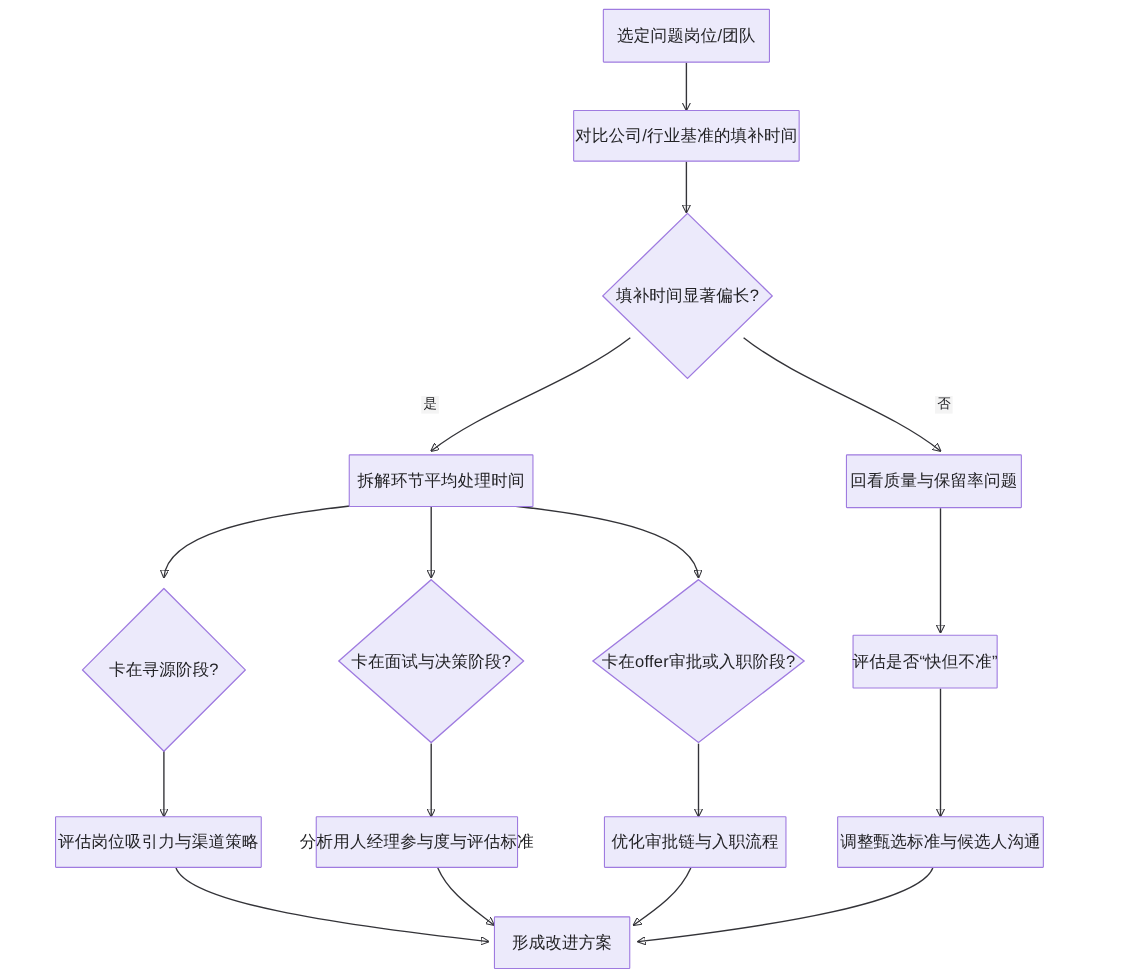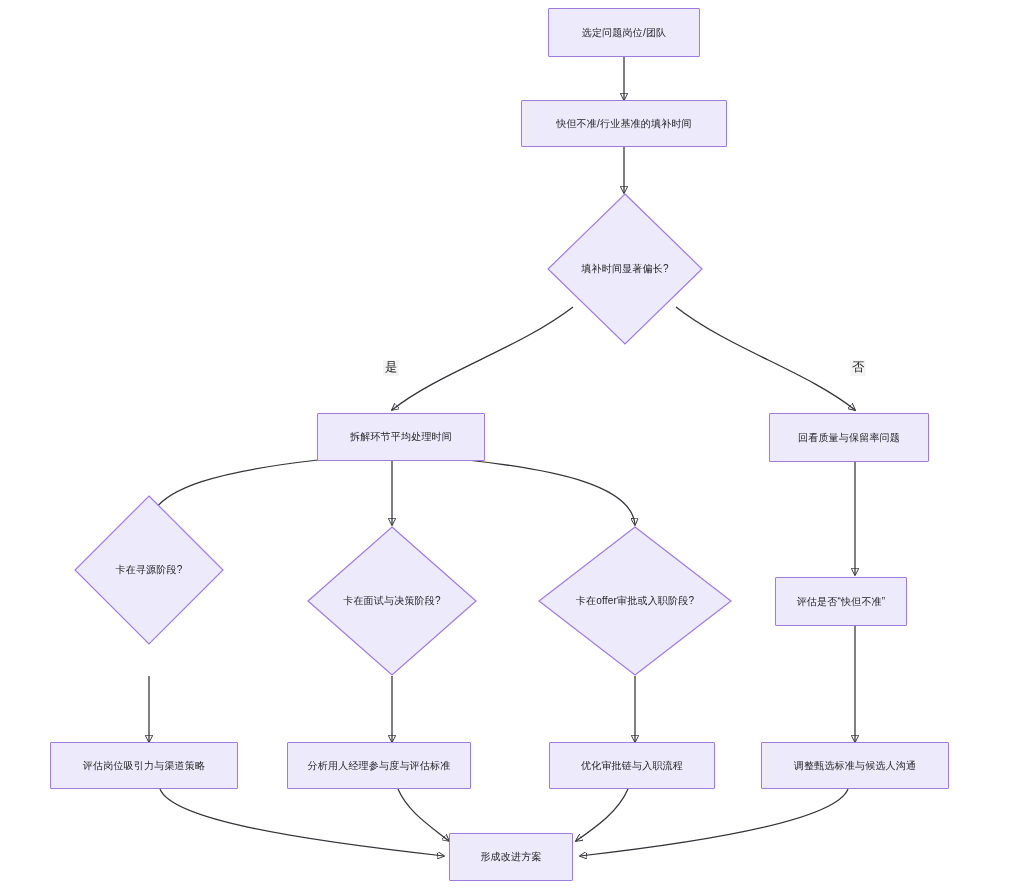"选定问题岗位/团队" .node { font-size: 10px -> 15px }
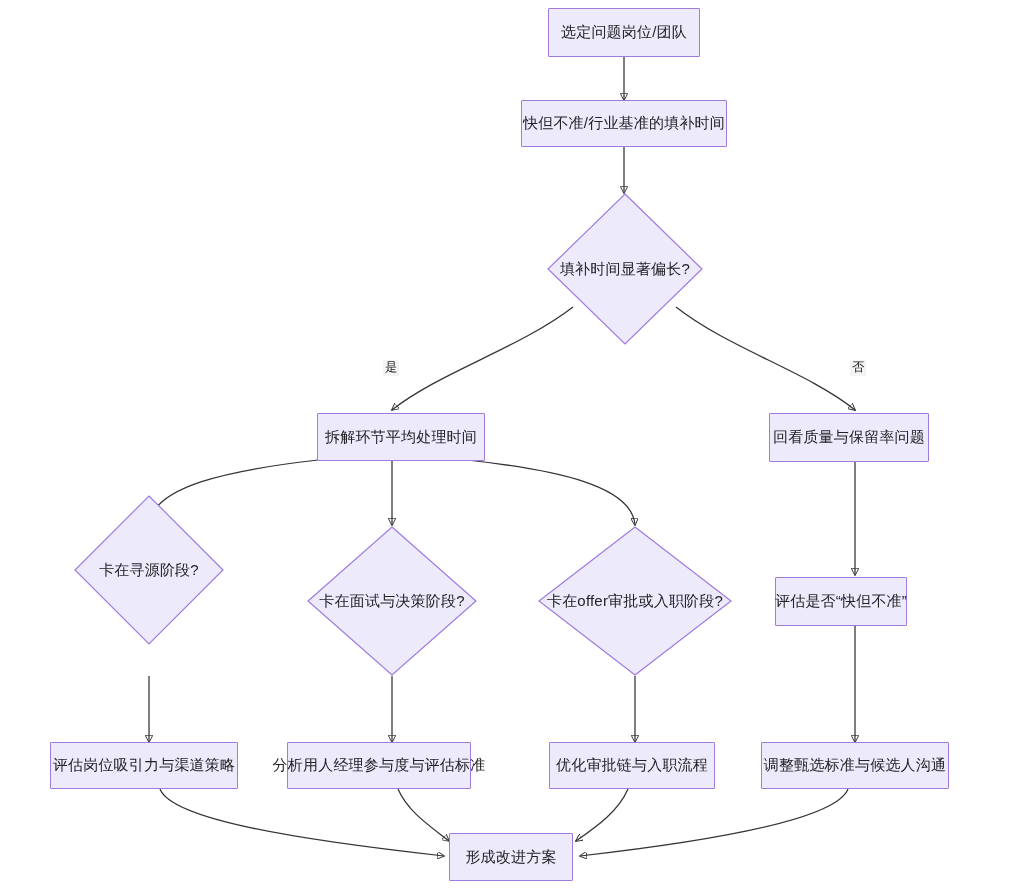"快但不准/行业基准的填补时间" span.node-label { text: 快但不准/ -> 对比公司/ }
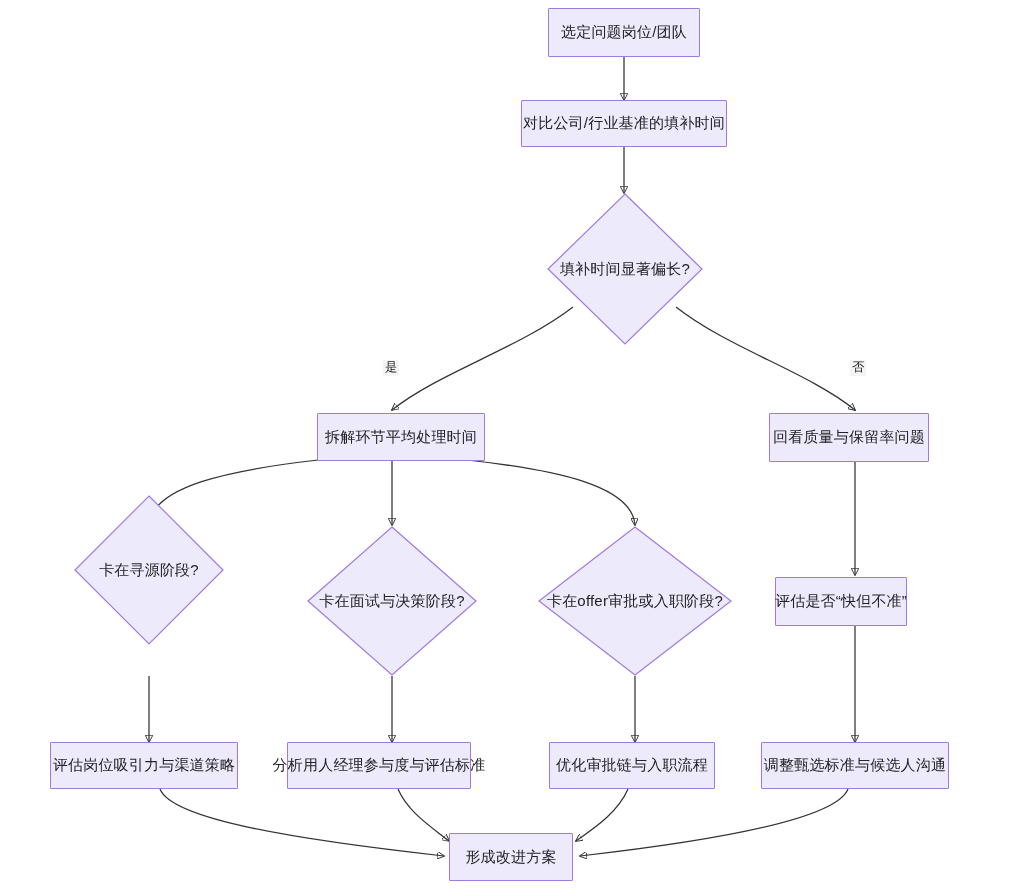"卡在寻源阶段?" div.node { top: 495px -> 534px }
